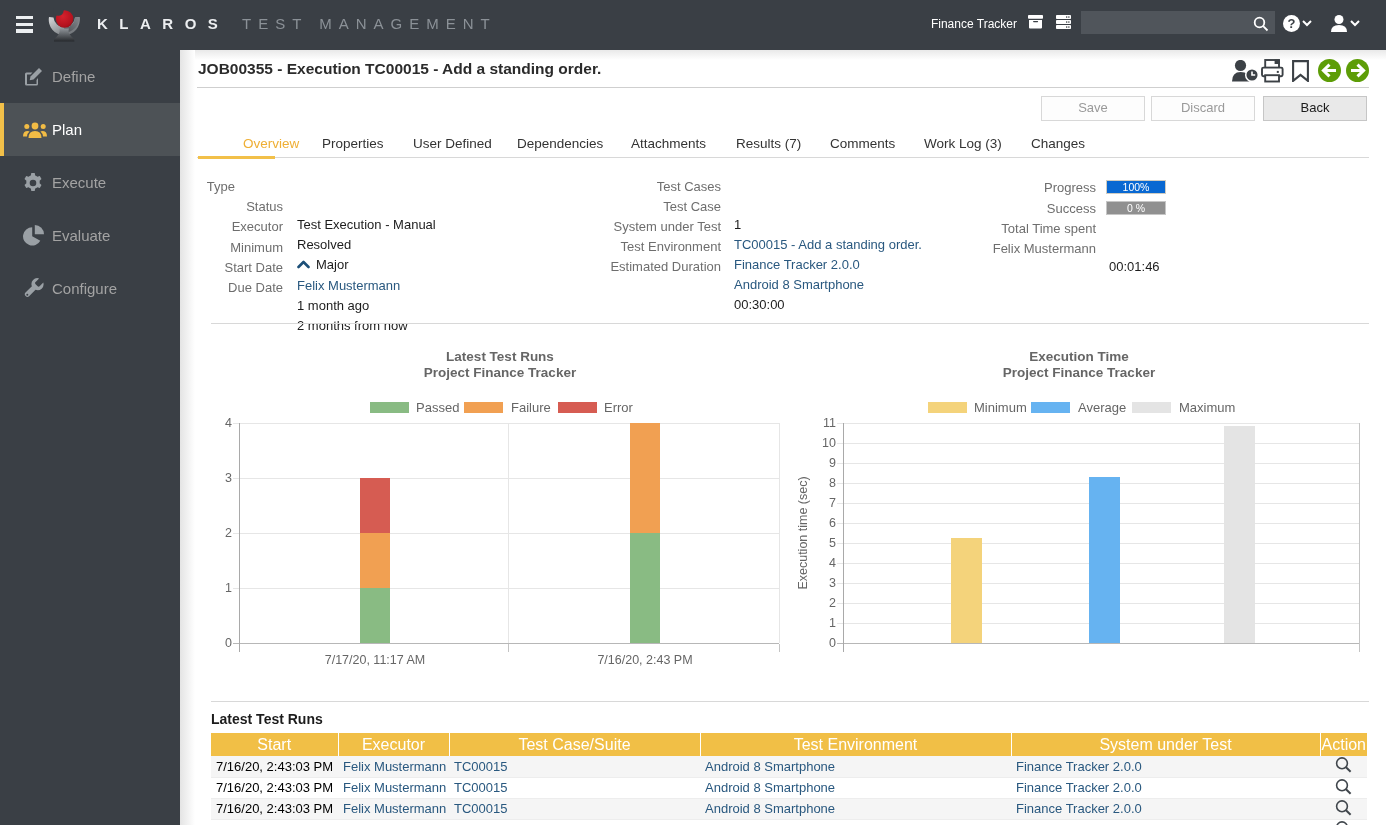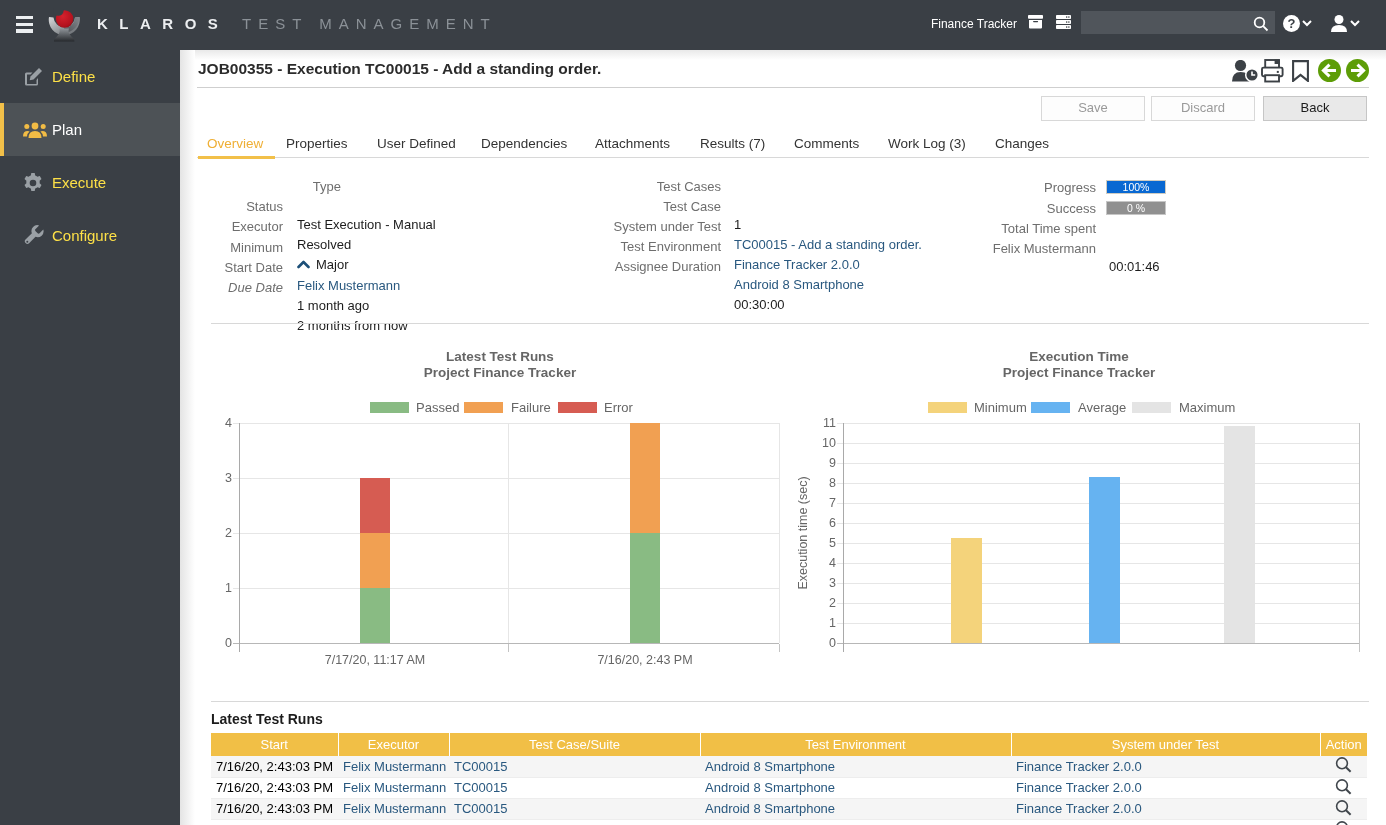"Define" .nav-item { color: #fde047 -> #a3a3a3 }
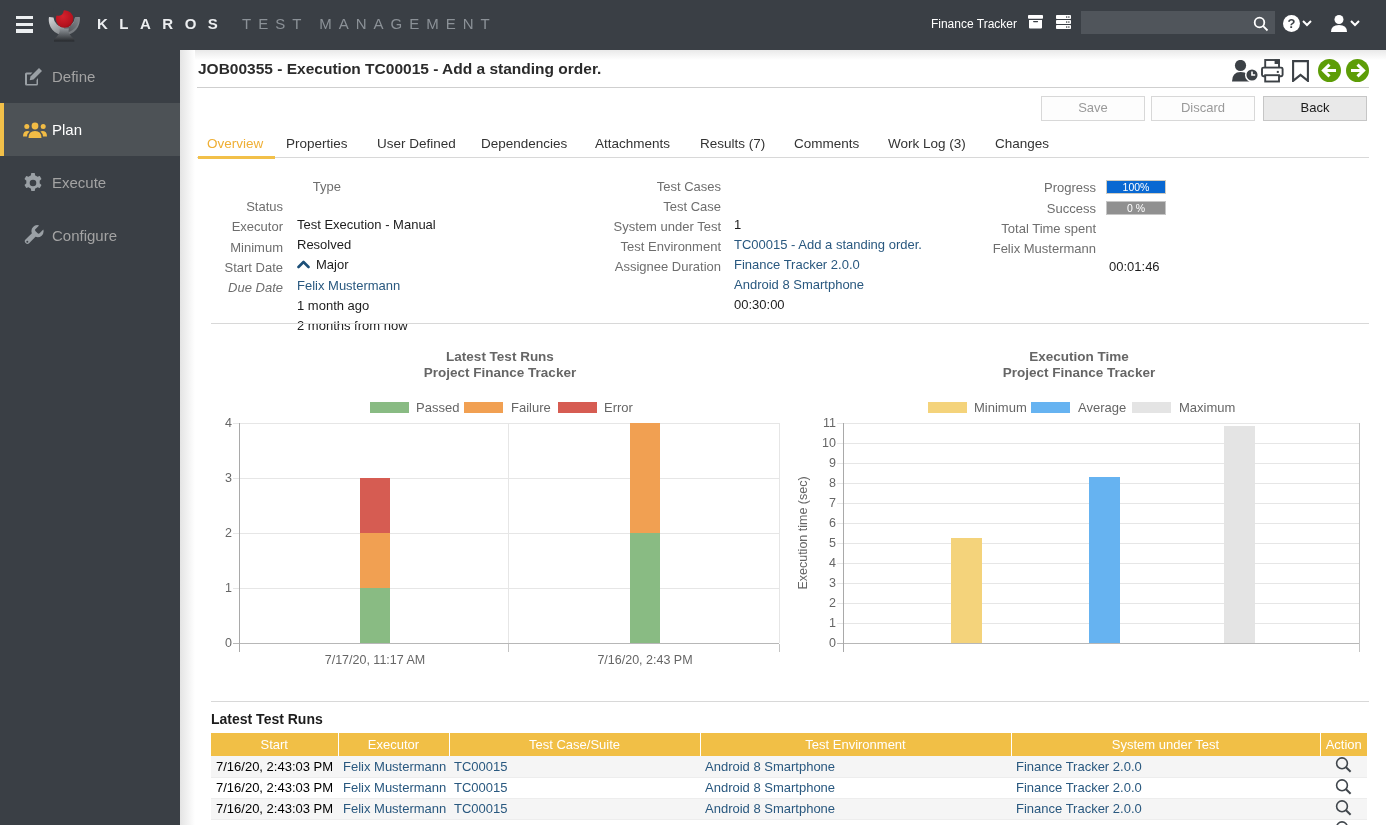"Overview" #tabs span { margin-left: none -> 36px }
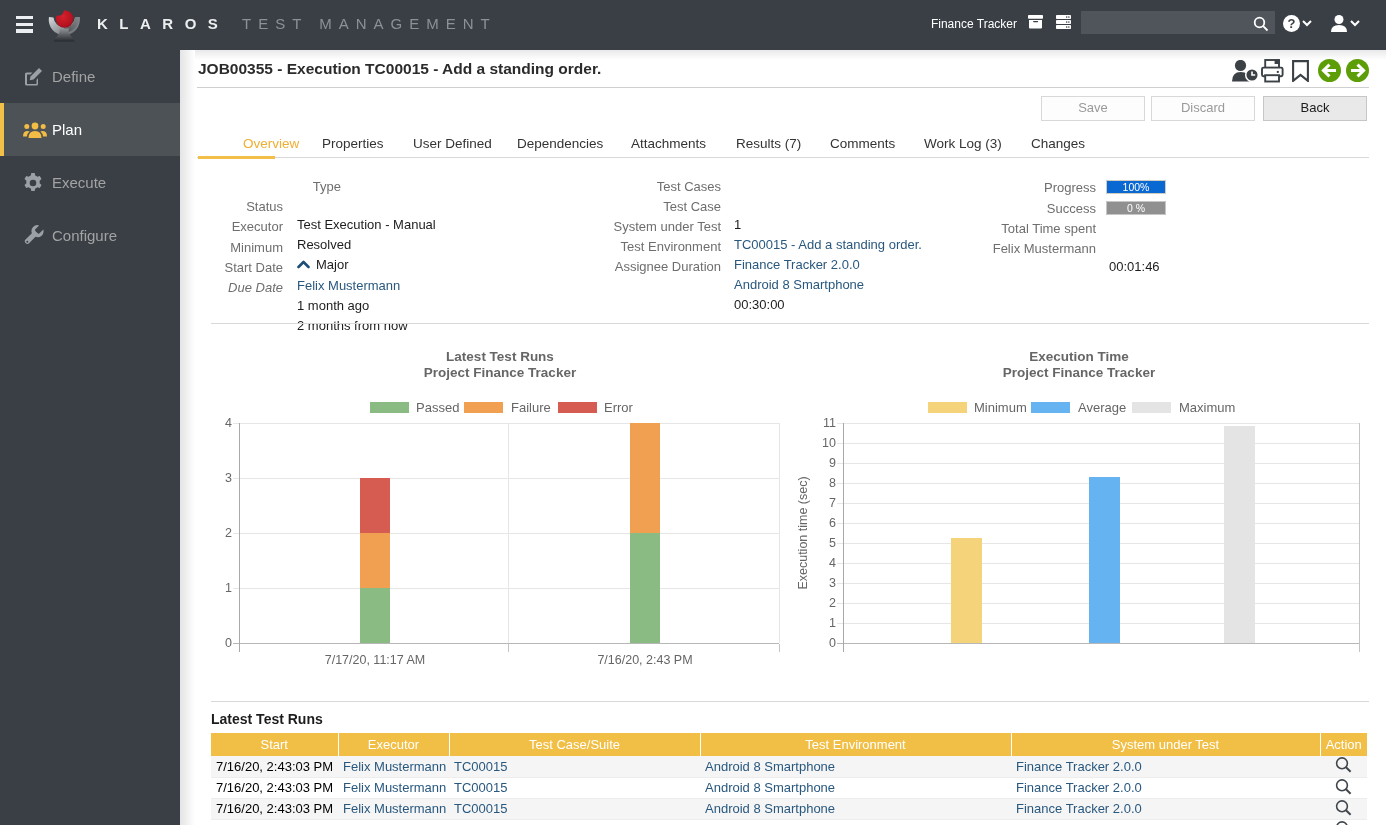"Type" div.lbl { right: 1045px -> 1151px }
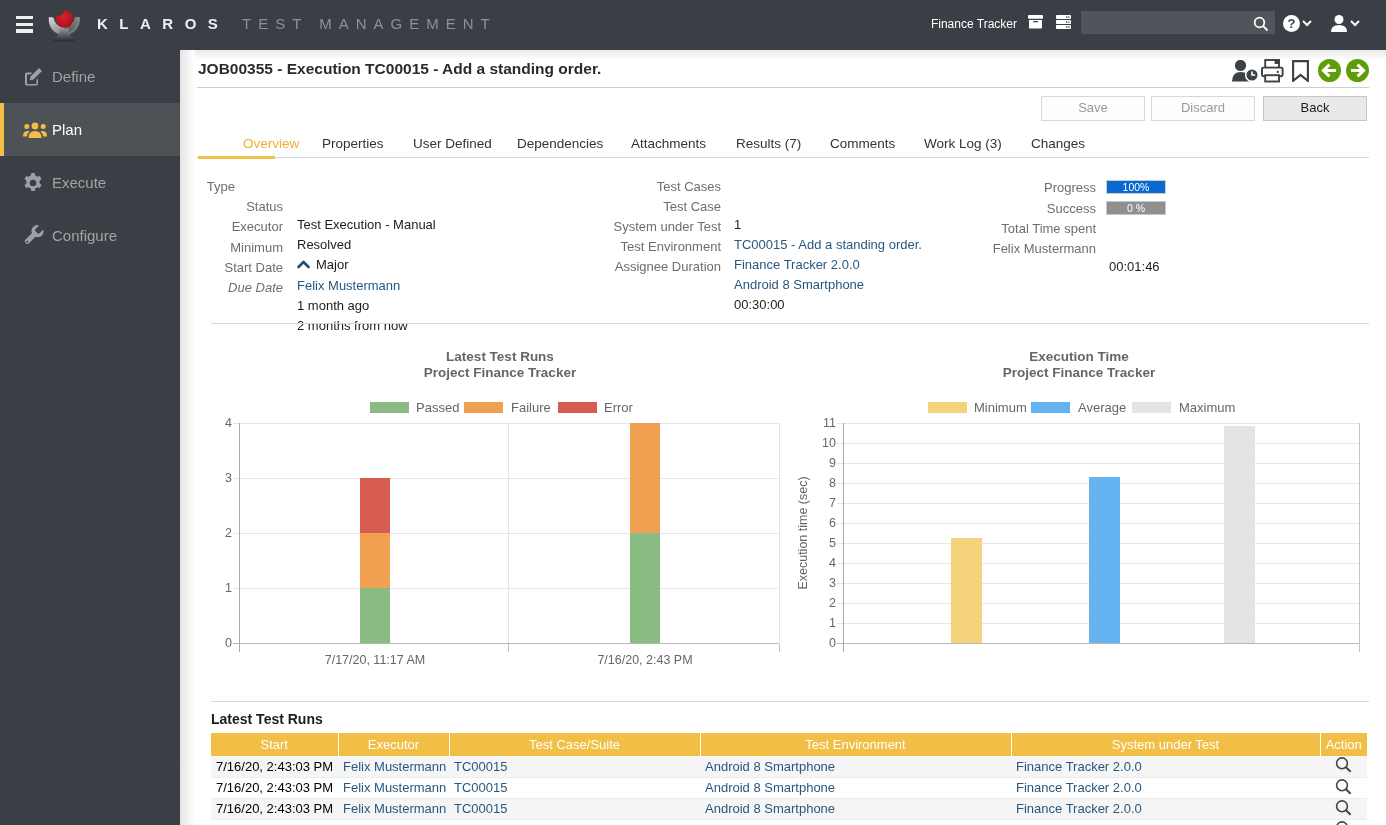"Evaluate" div.nav-item { html: none -> <div> <svg> <path></path> <path></path> </svg> <span>Evaluate</span> </div> }
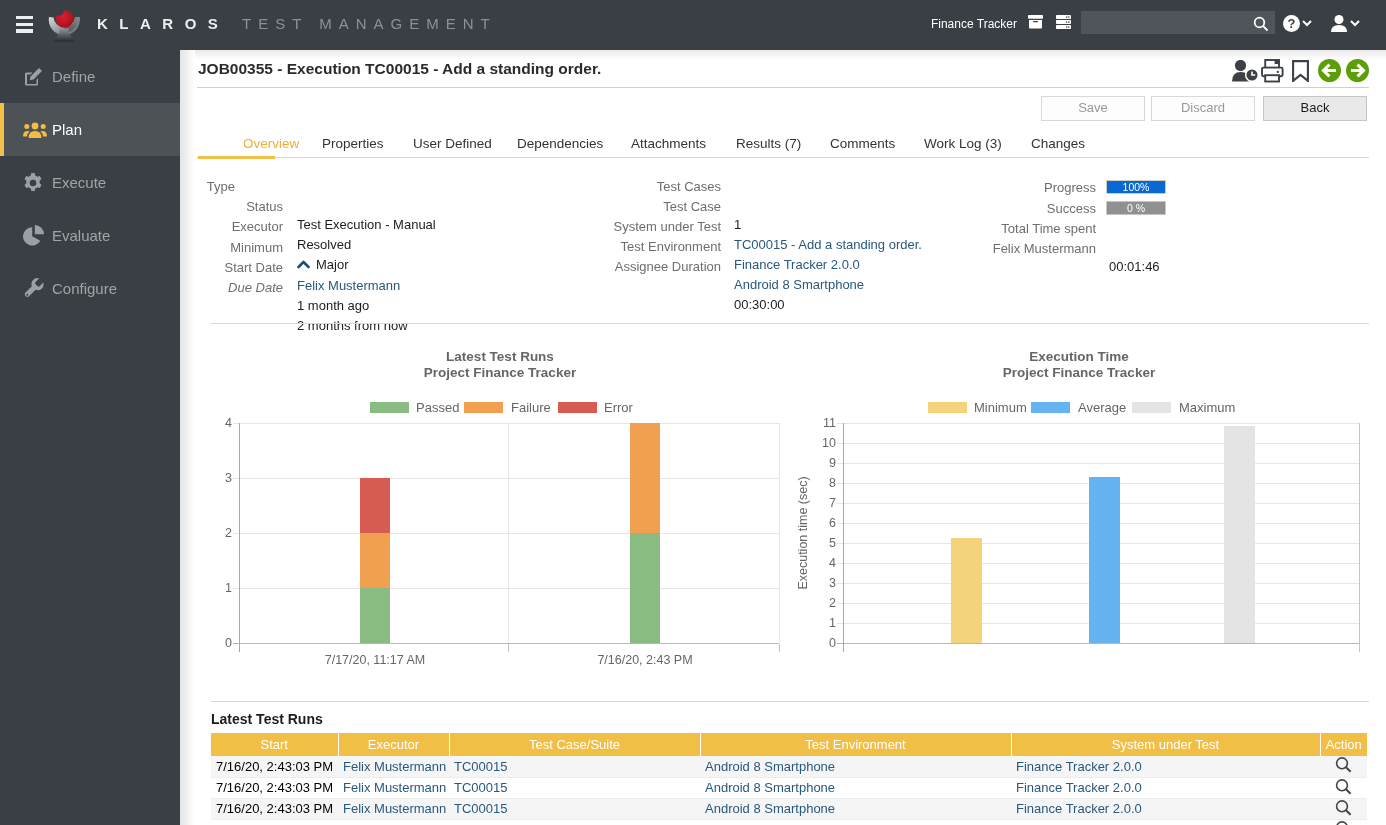"Assignee Duration" div.lbl { text: Assignee -> Estimated }
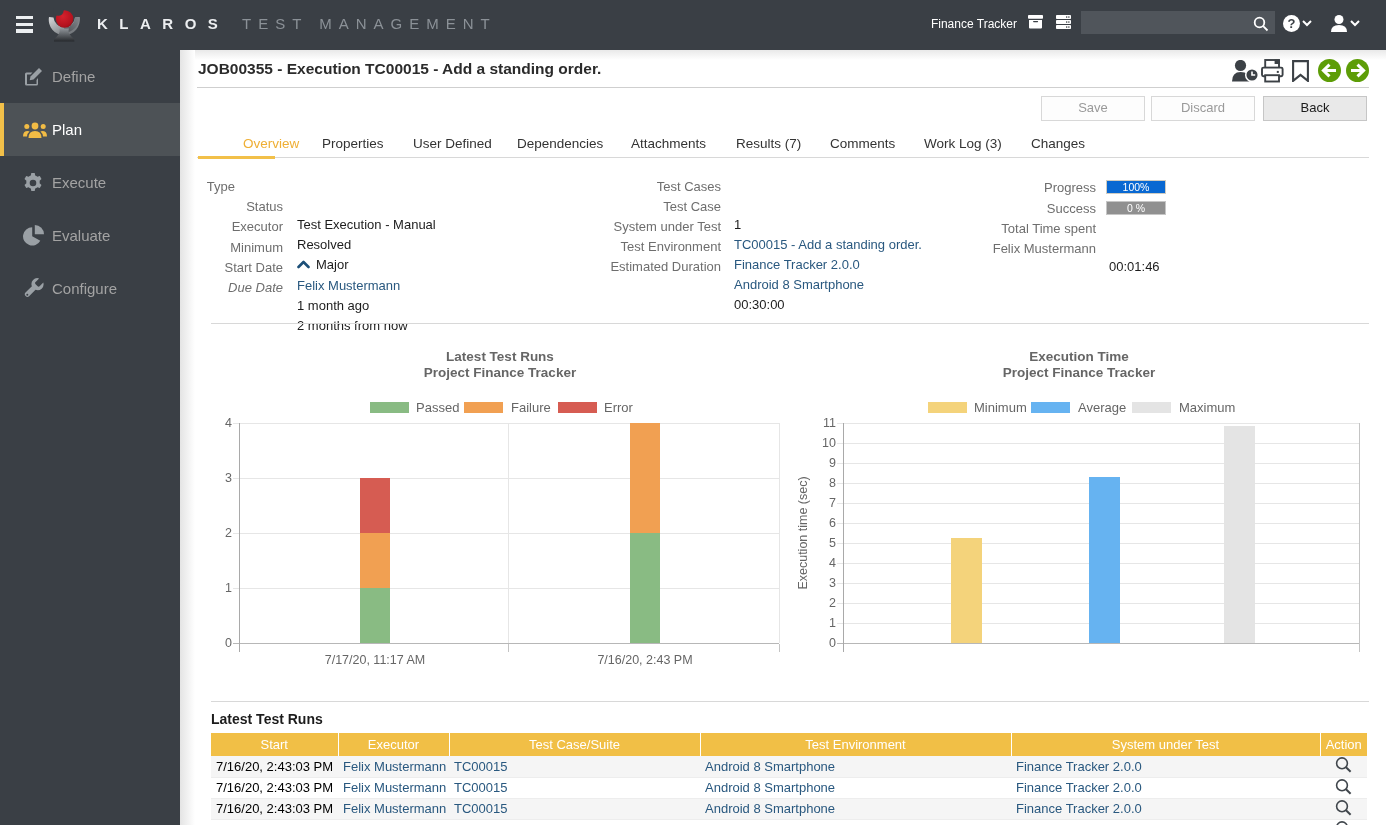"Due Date" div.lbl { font-style: italic -> none }
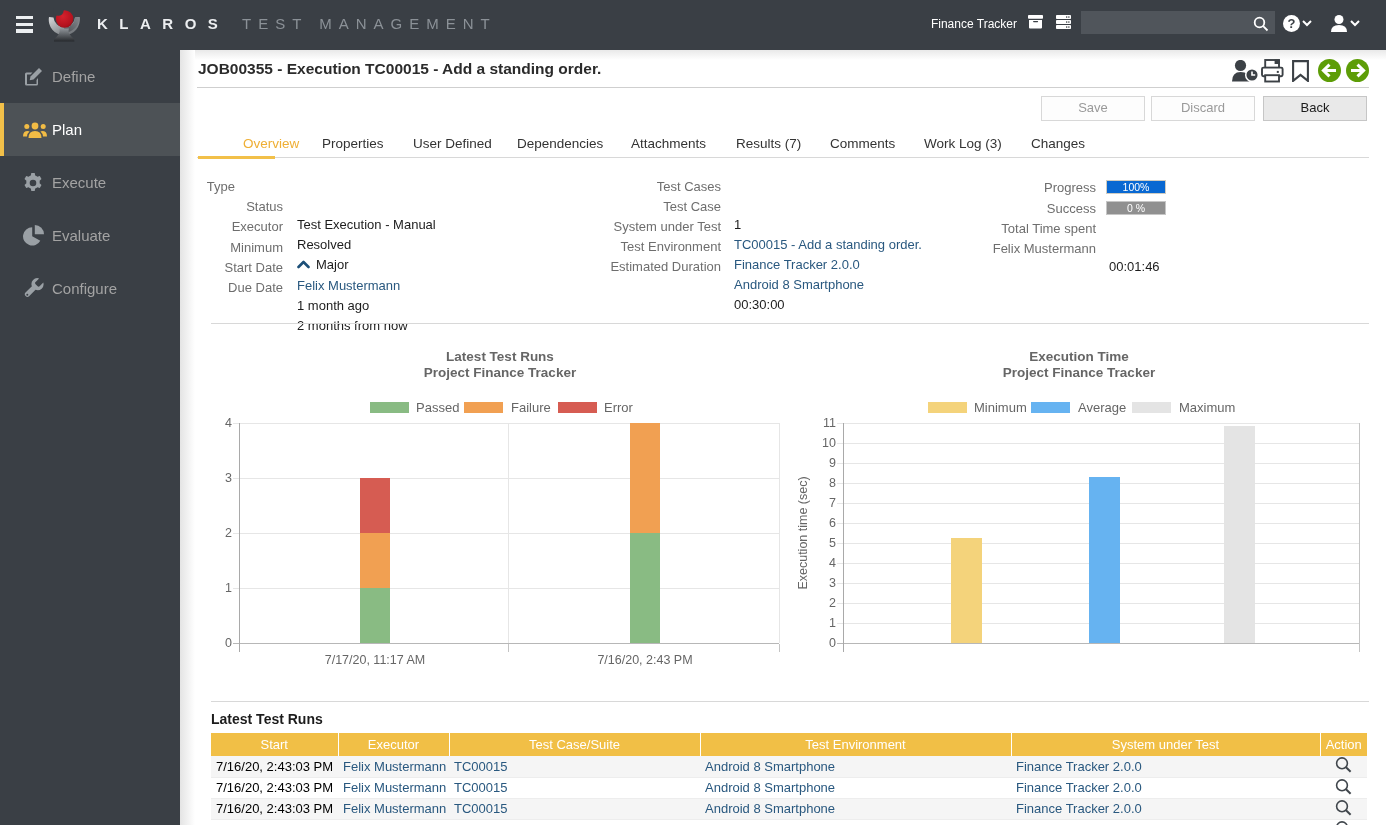"Start" #ttable th { font-size: 13px -> 16px }
